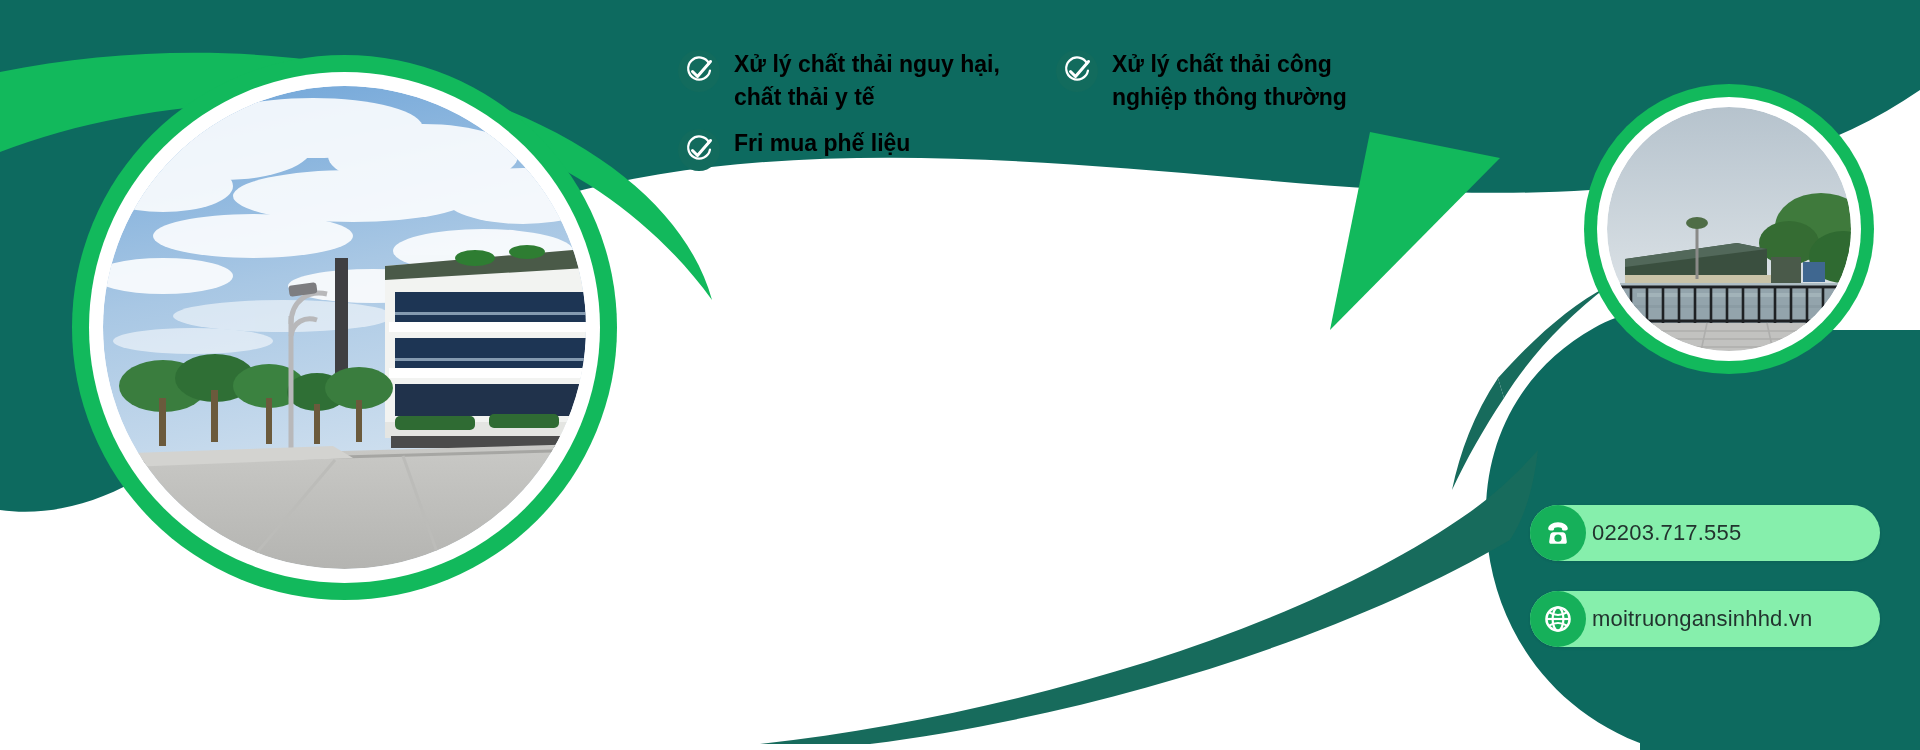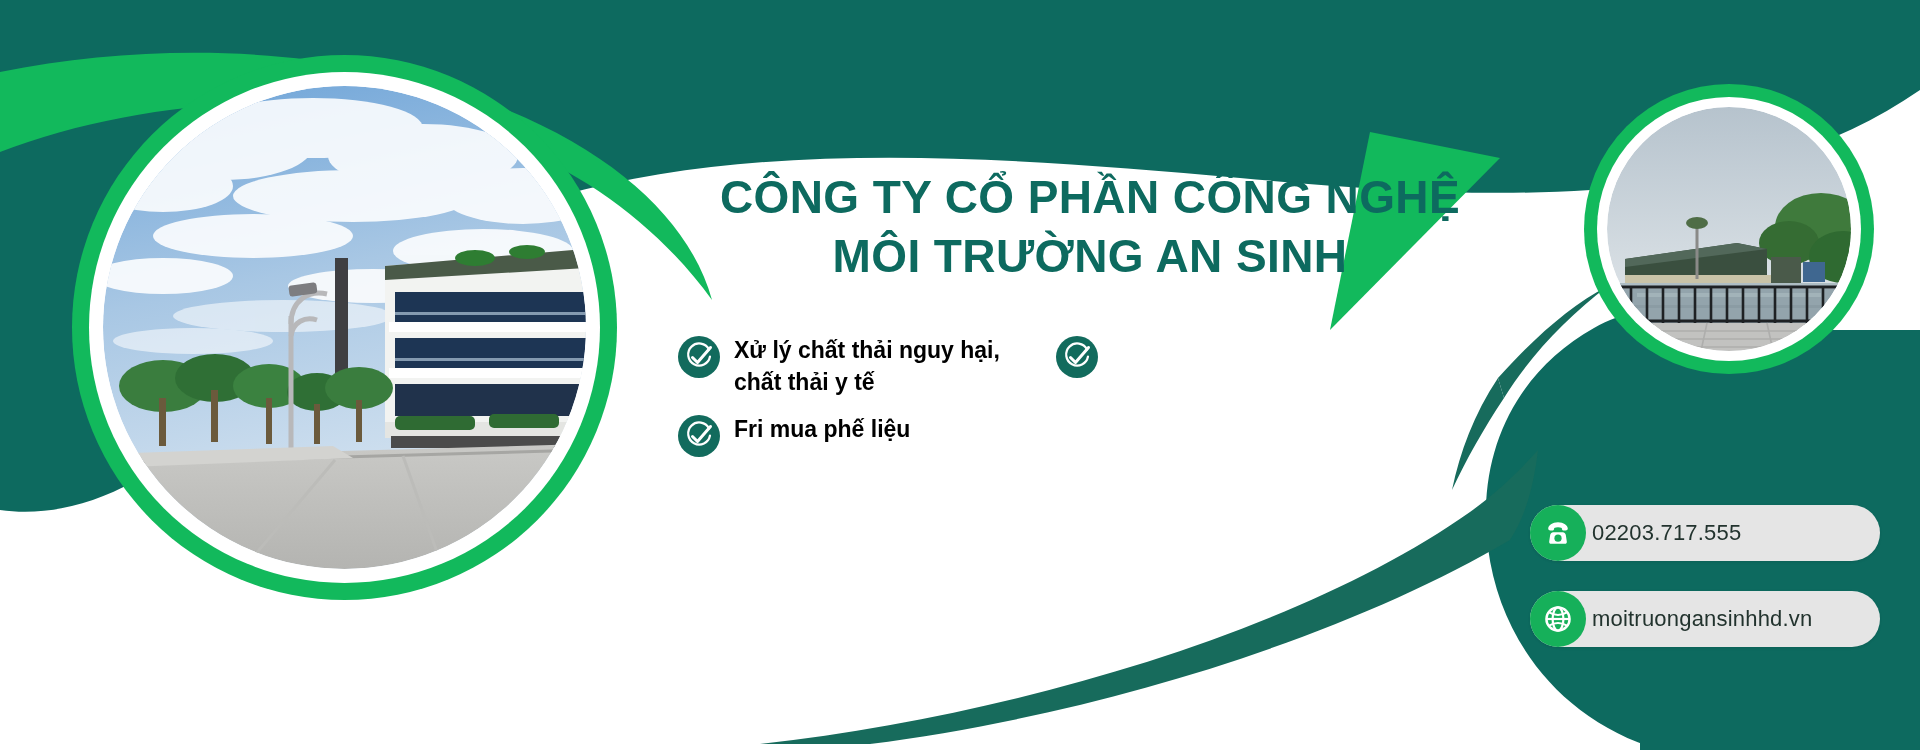"Xử lý chất thải công" span.feature-label { html: none -> <span>Xử lý chất thải công nghiệp thông thường</span> }
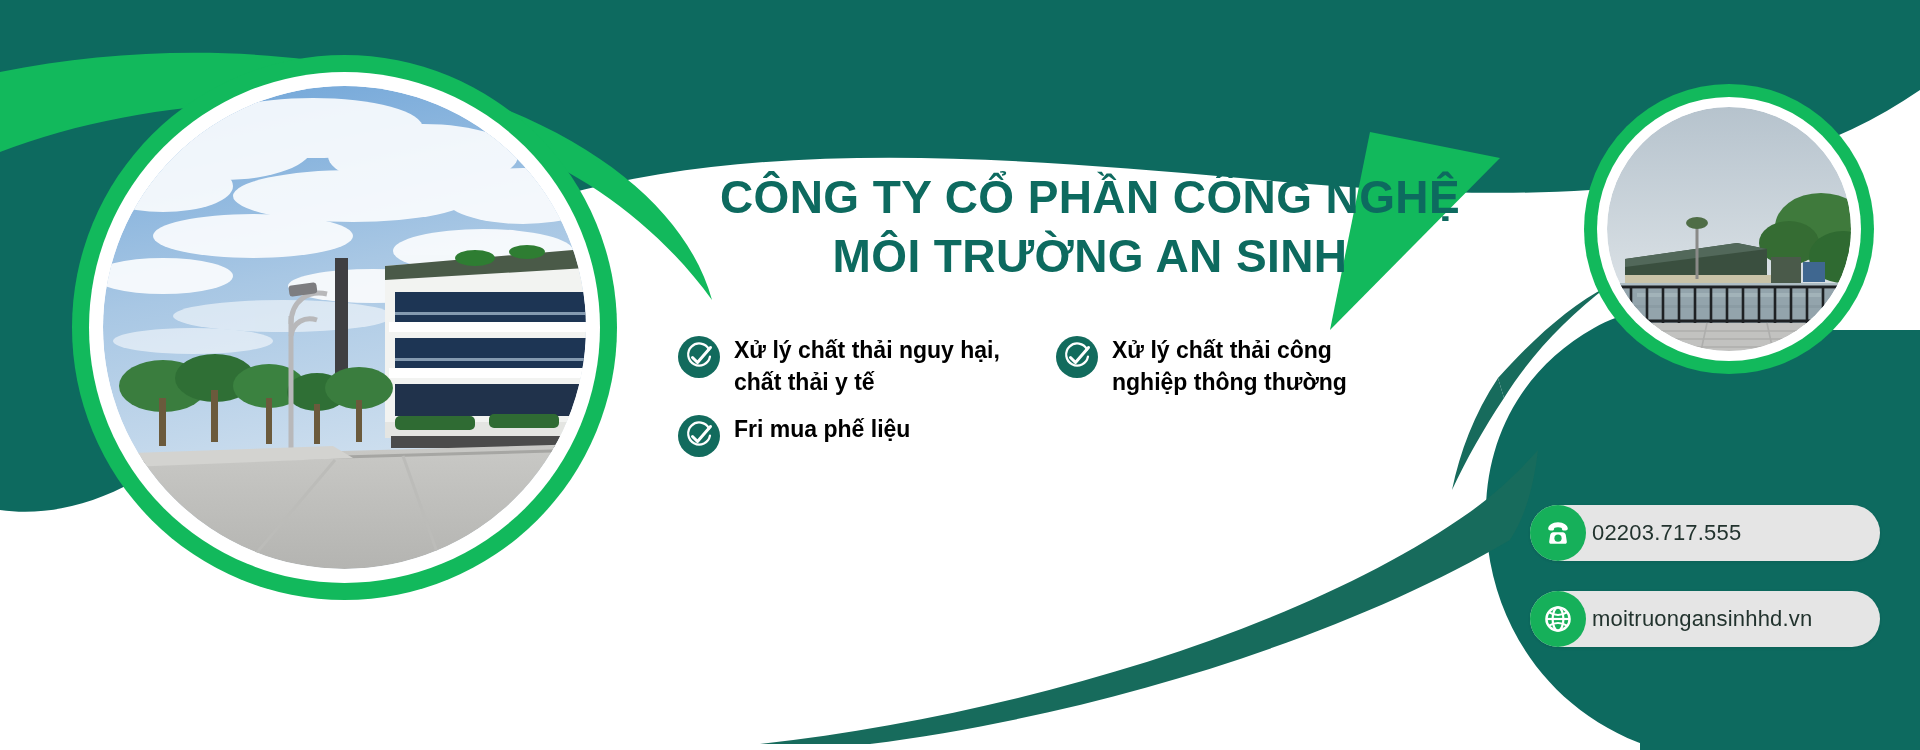"CÔNG TY CỔ PHẦN CÔNG" h1.title { html: <h1> <span>CÔNG TY CỔ PHẦN CÔNG NGHỆ</span> <span>MÔI TRƯỜNG AN SINH</span> </h1> -> none }
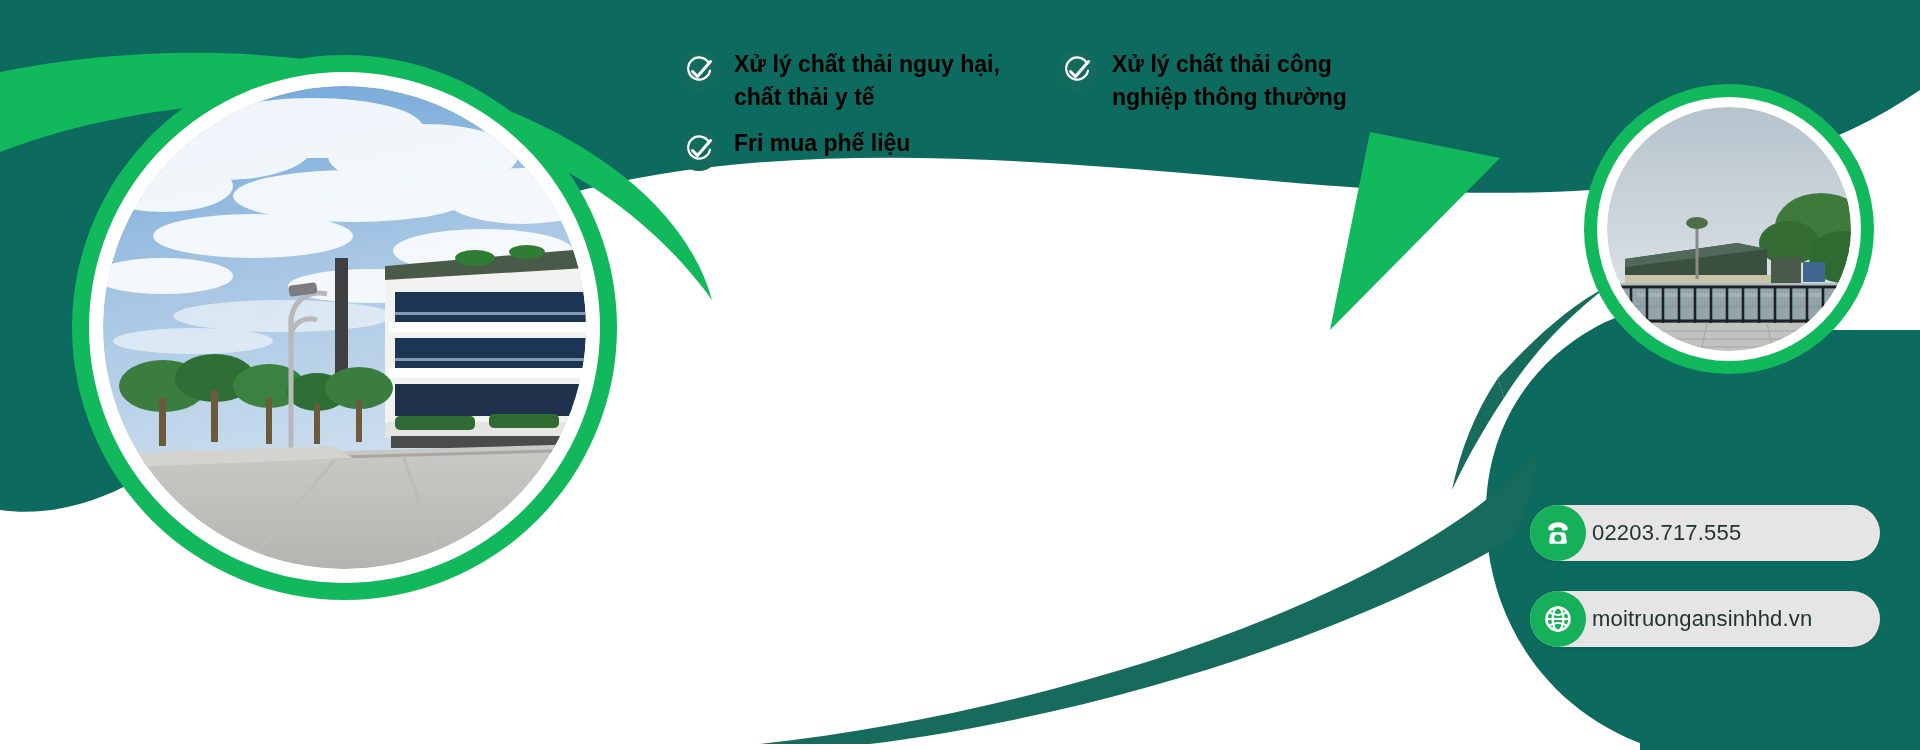"02203.717.555" .pill { background: #e5e5e5 -> #86efac }
